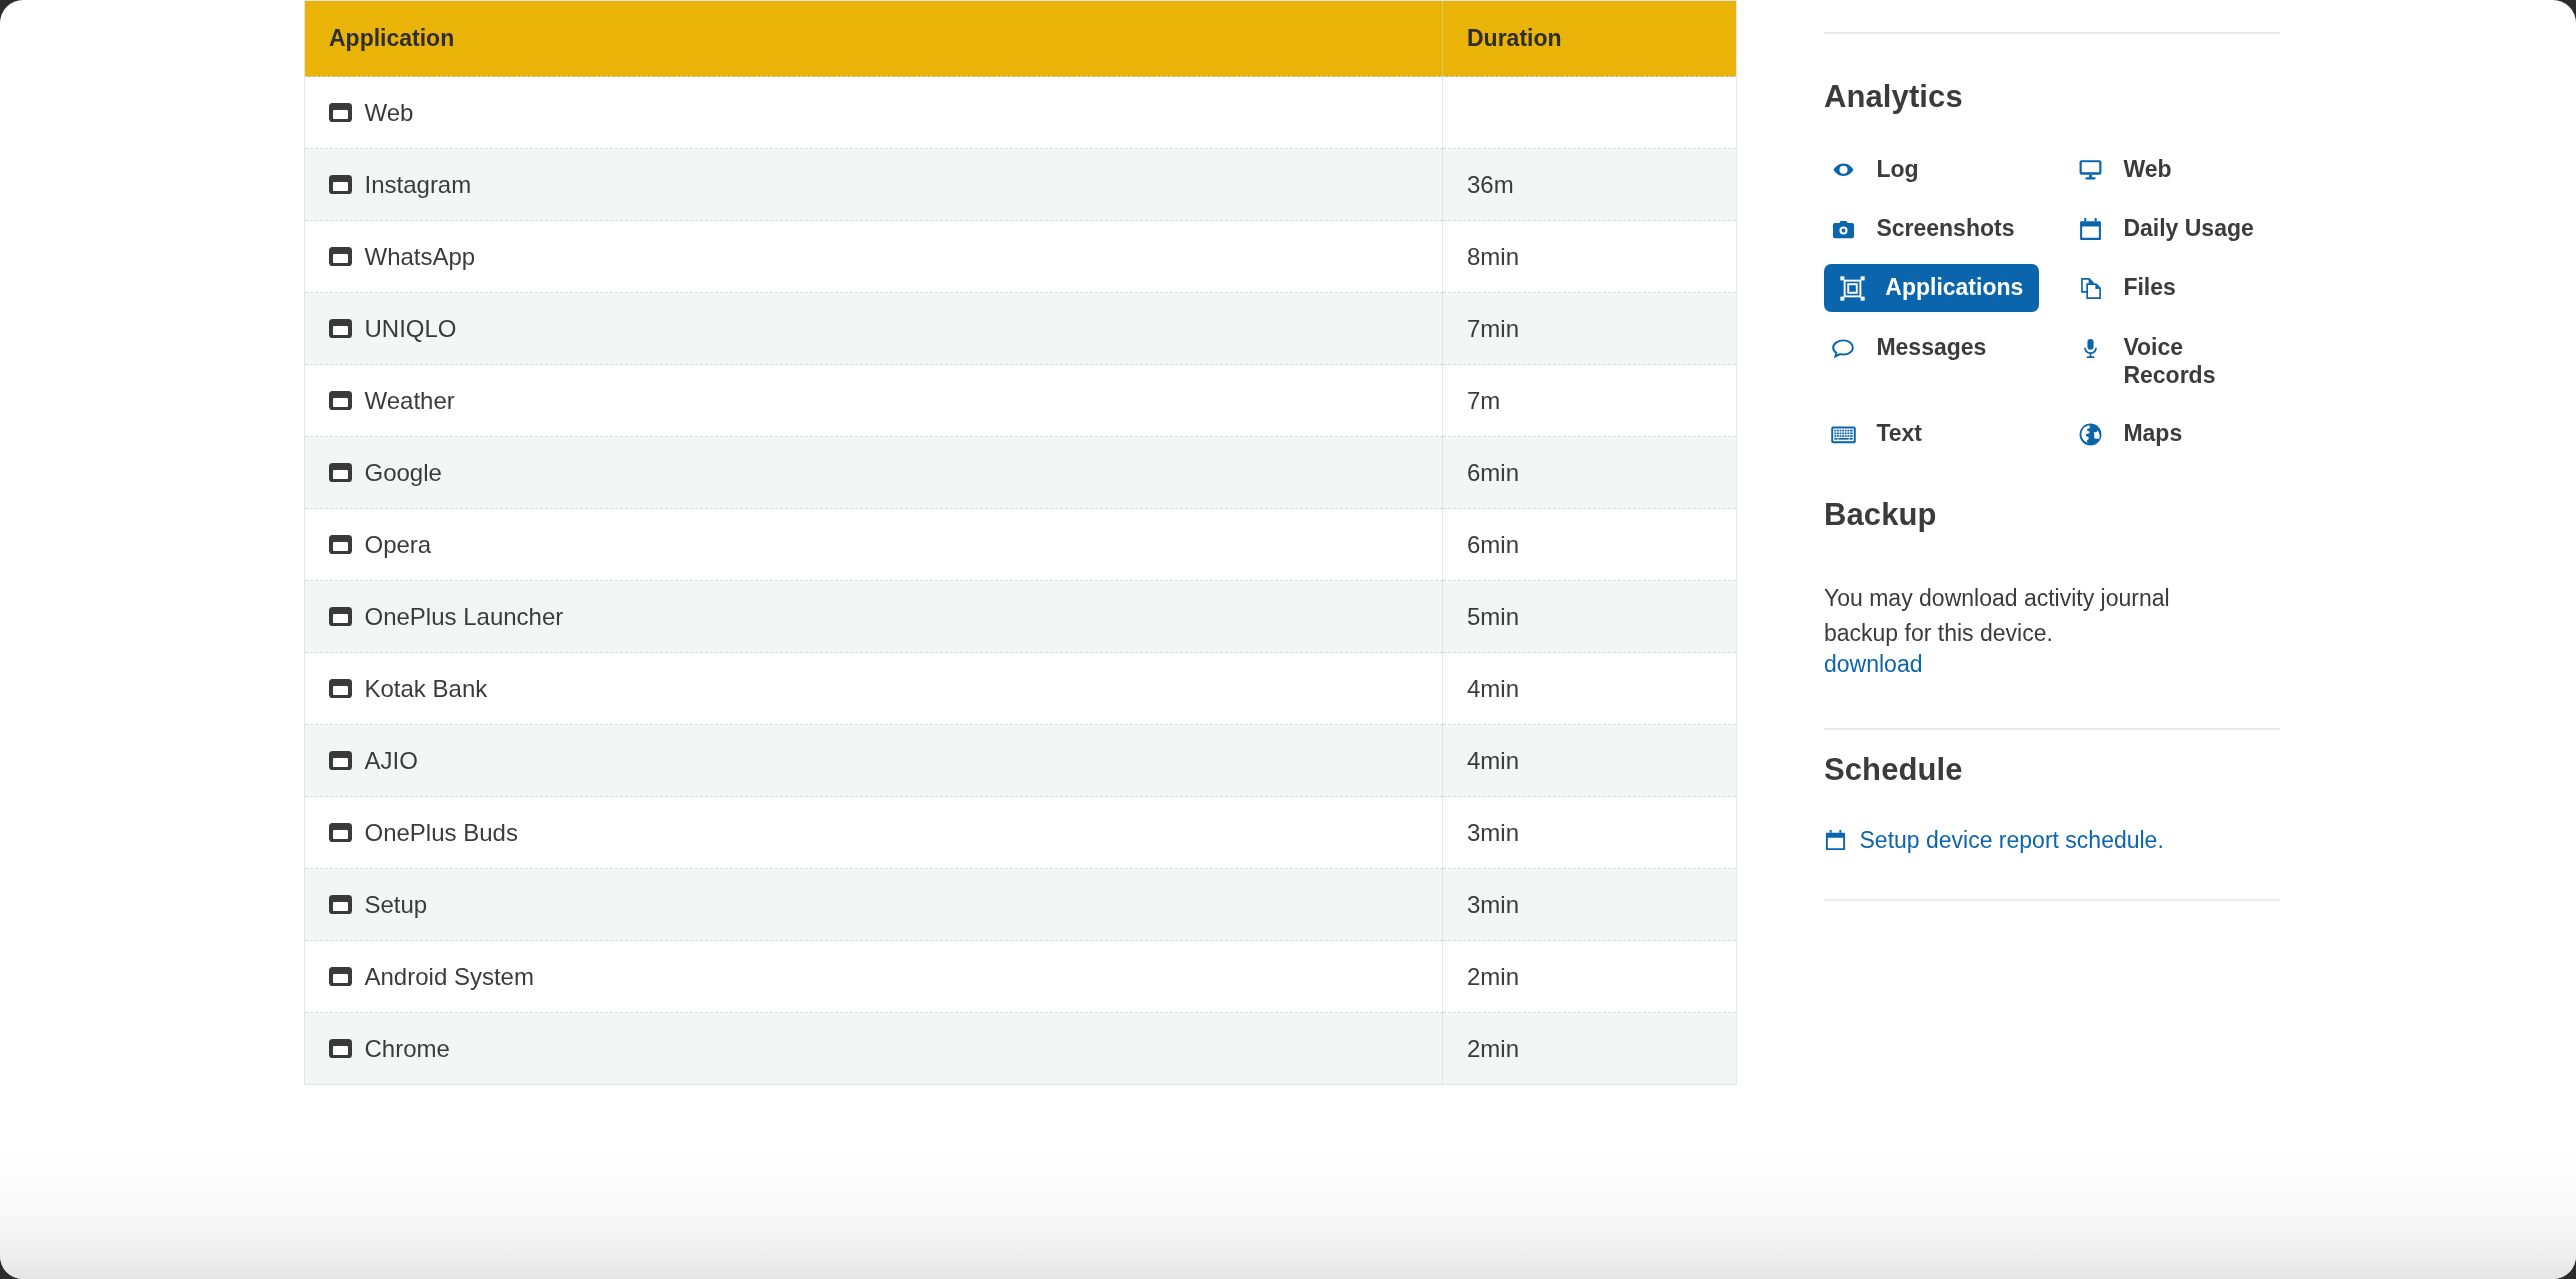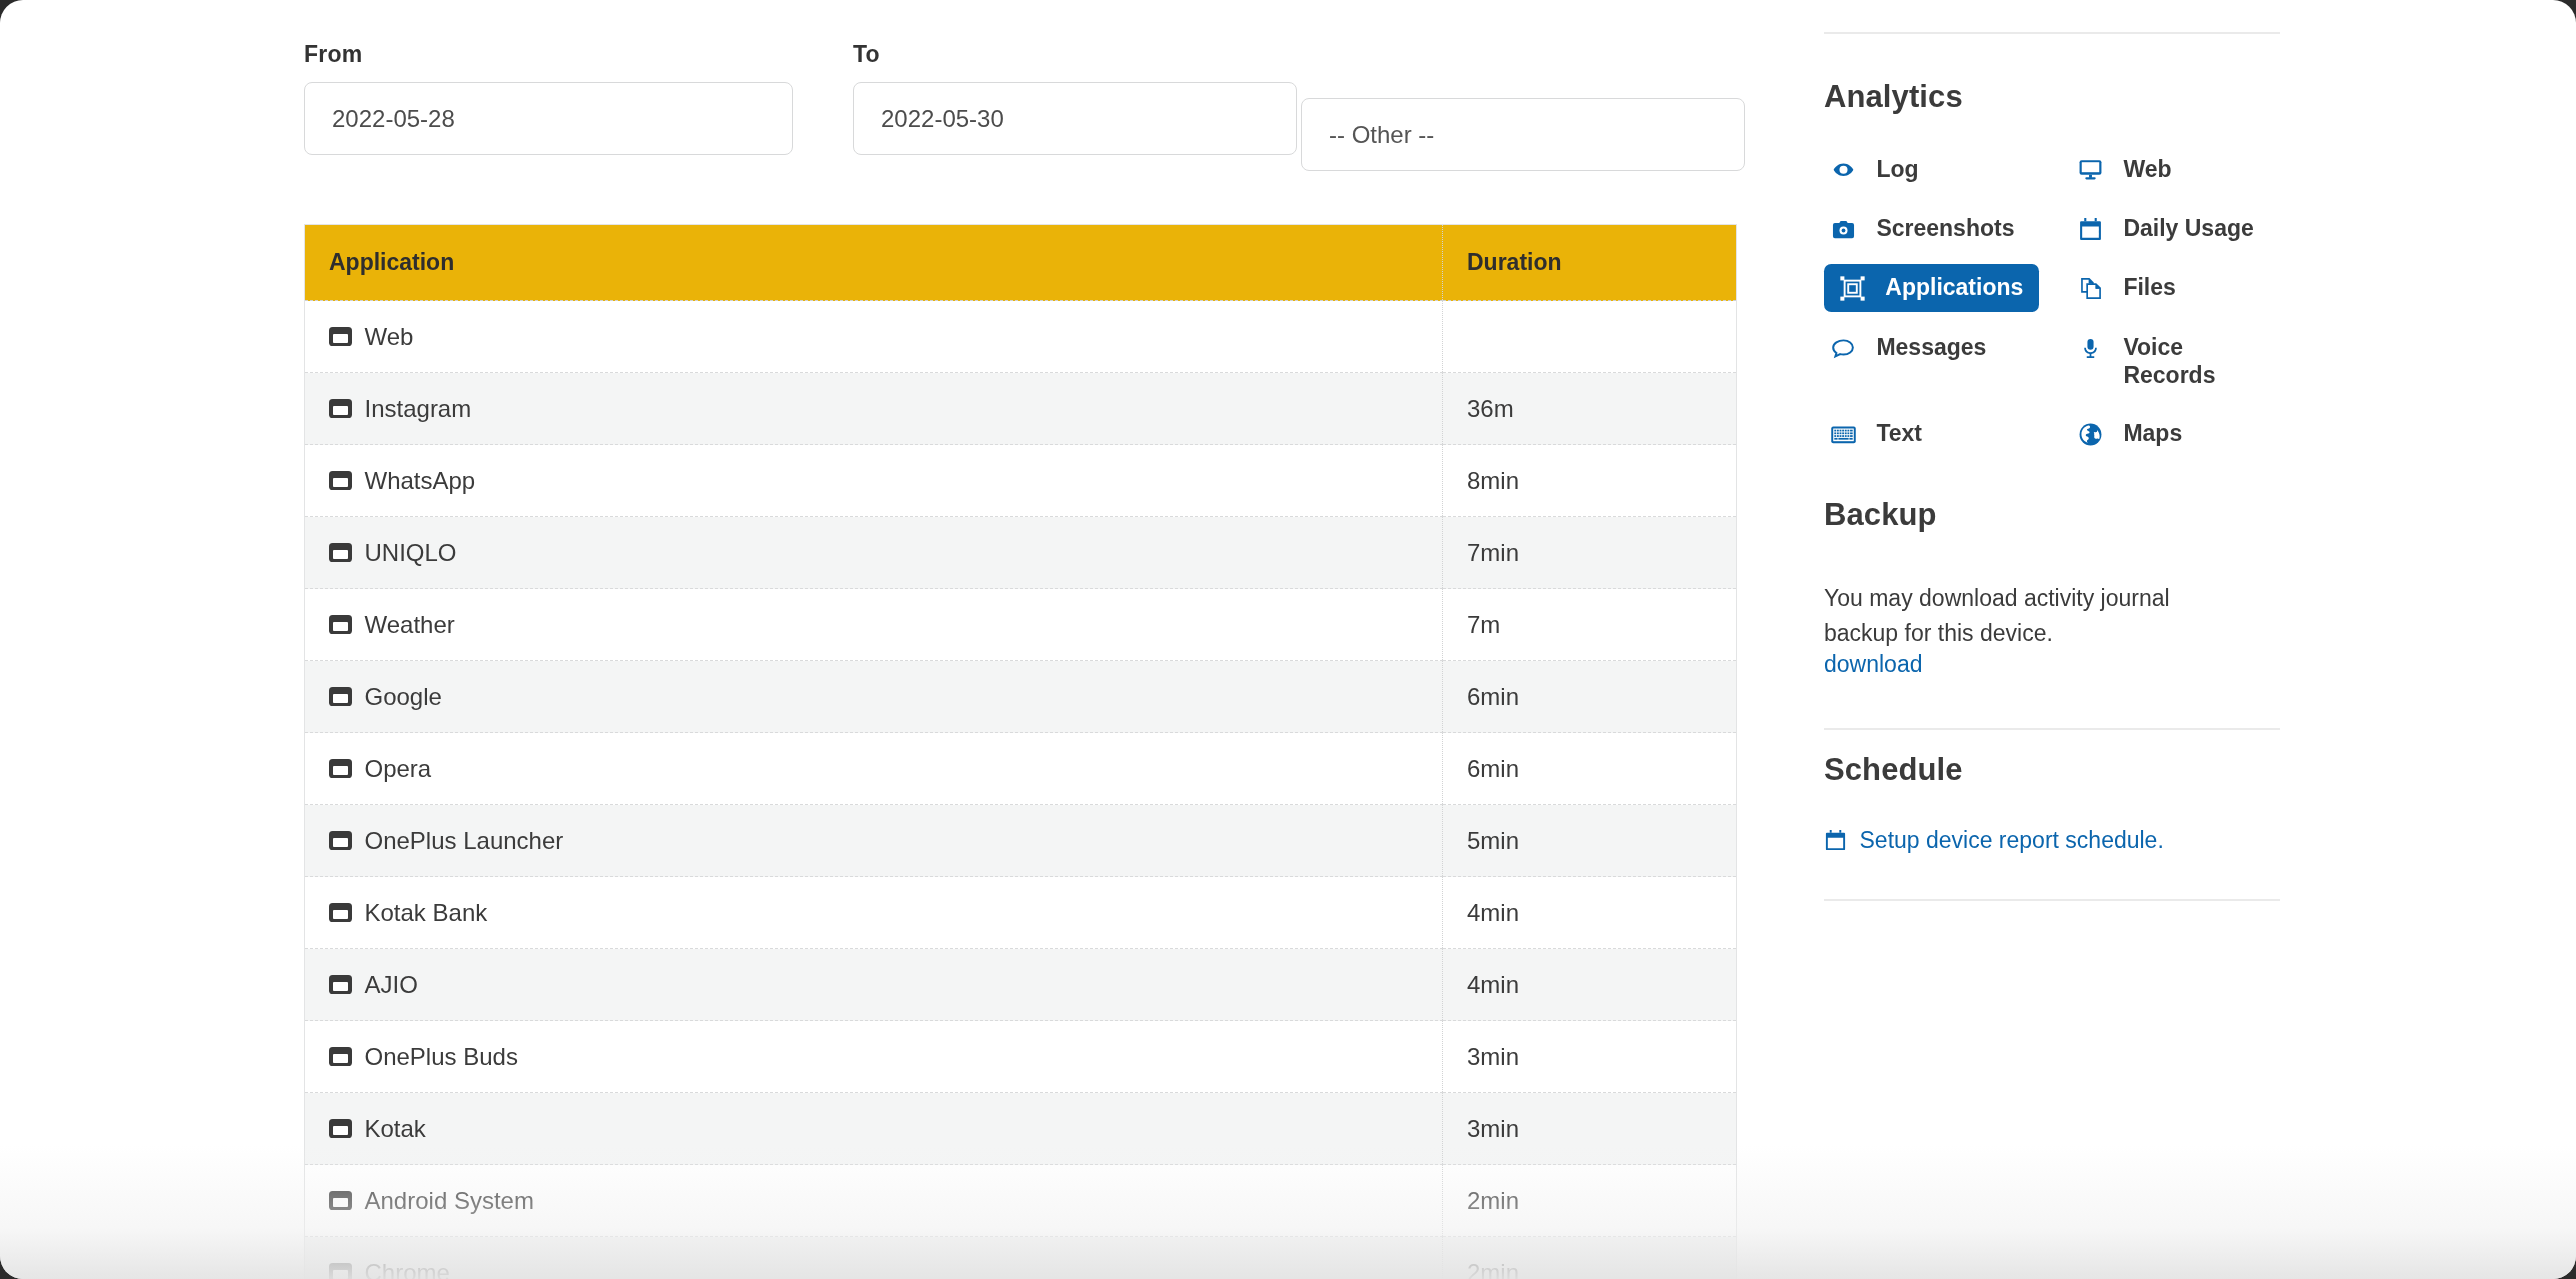"From" div.filter-row { html: <div> <div> <div>From</div> <div>2022-05-28</div> </div> <div> <div>To</div> <div>2022-05-30</div> </div> <div> <div>-- Other --</div> </div> </div> -> none }
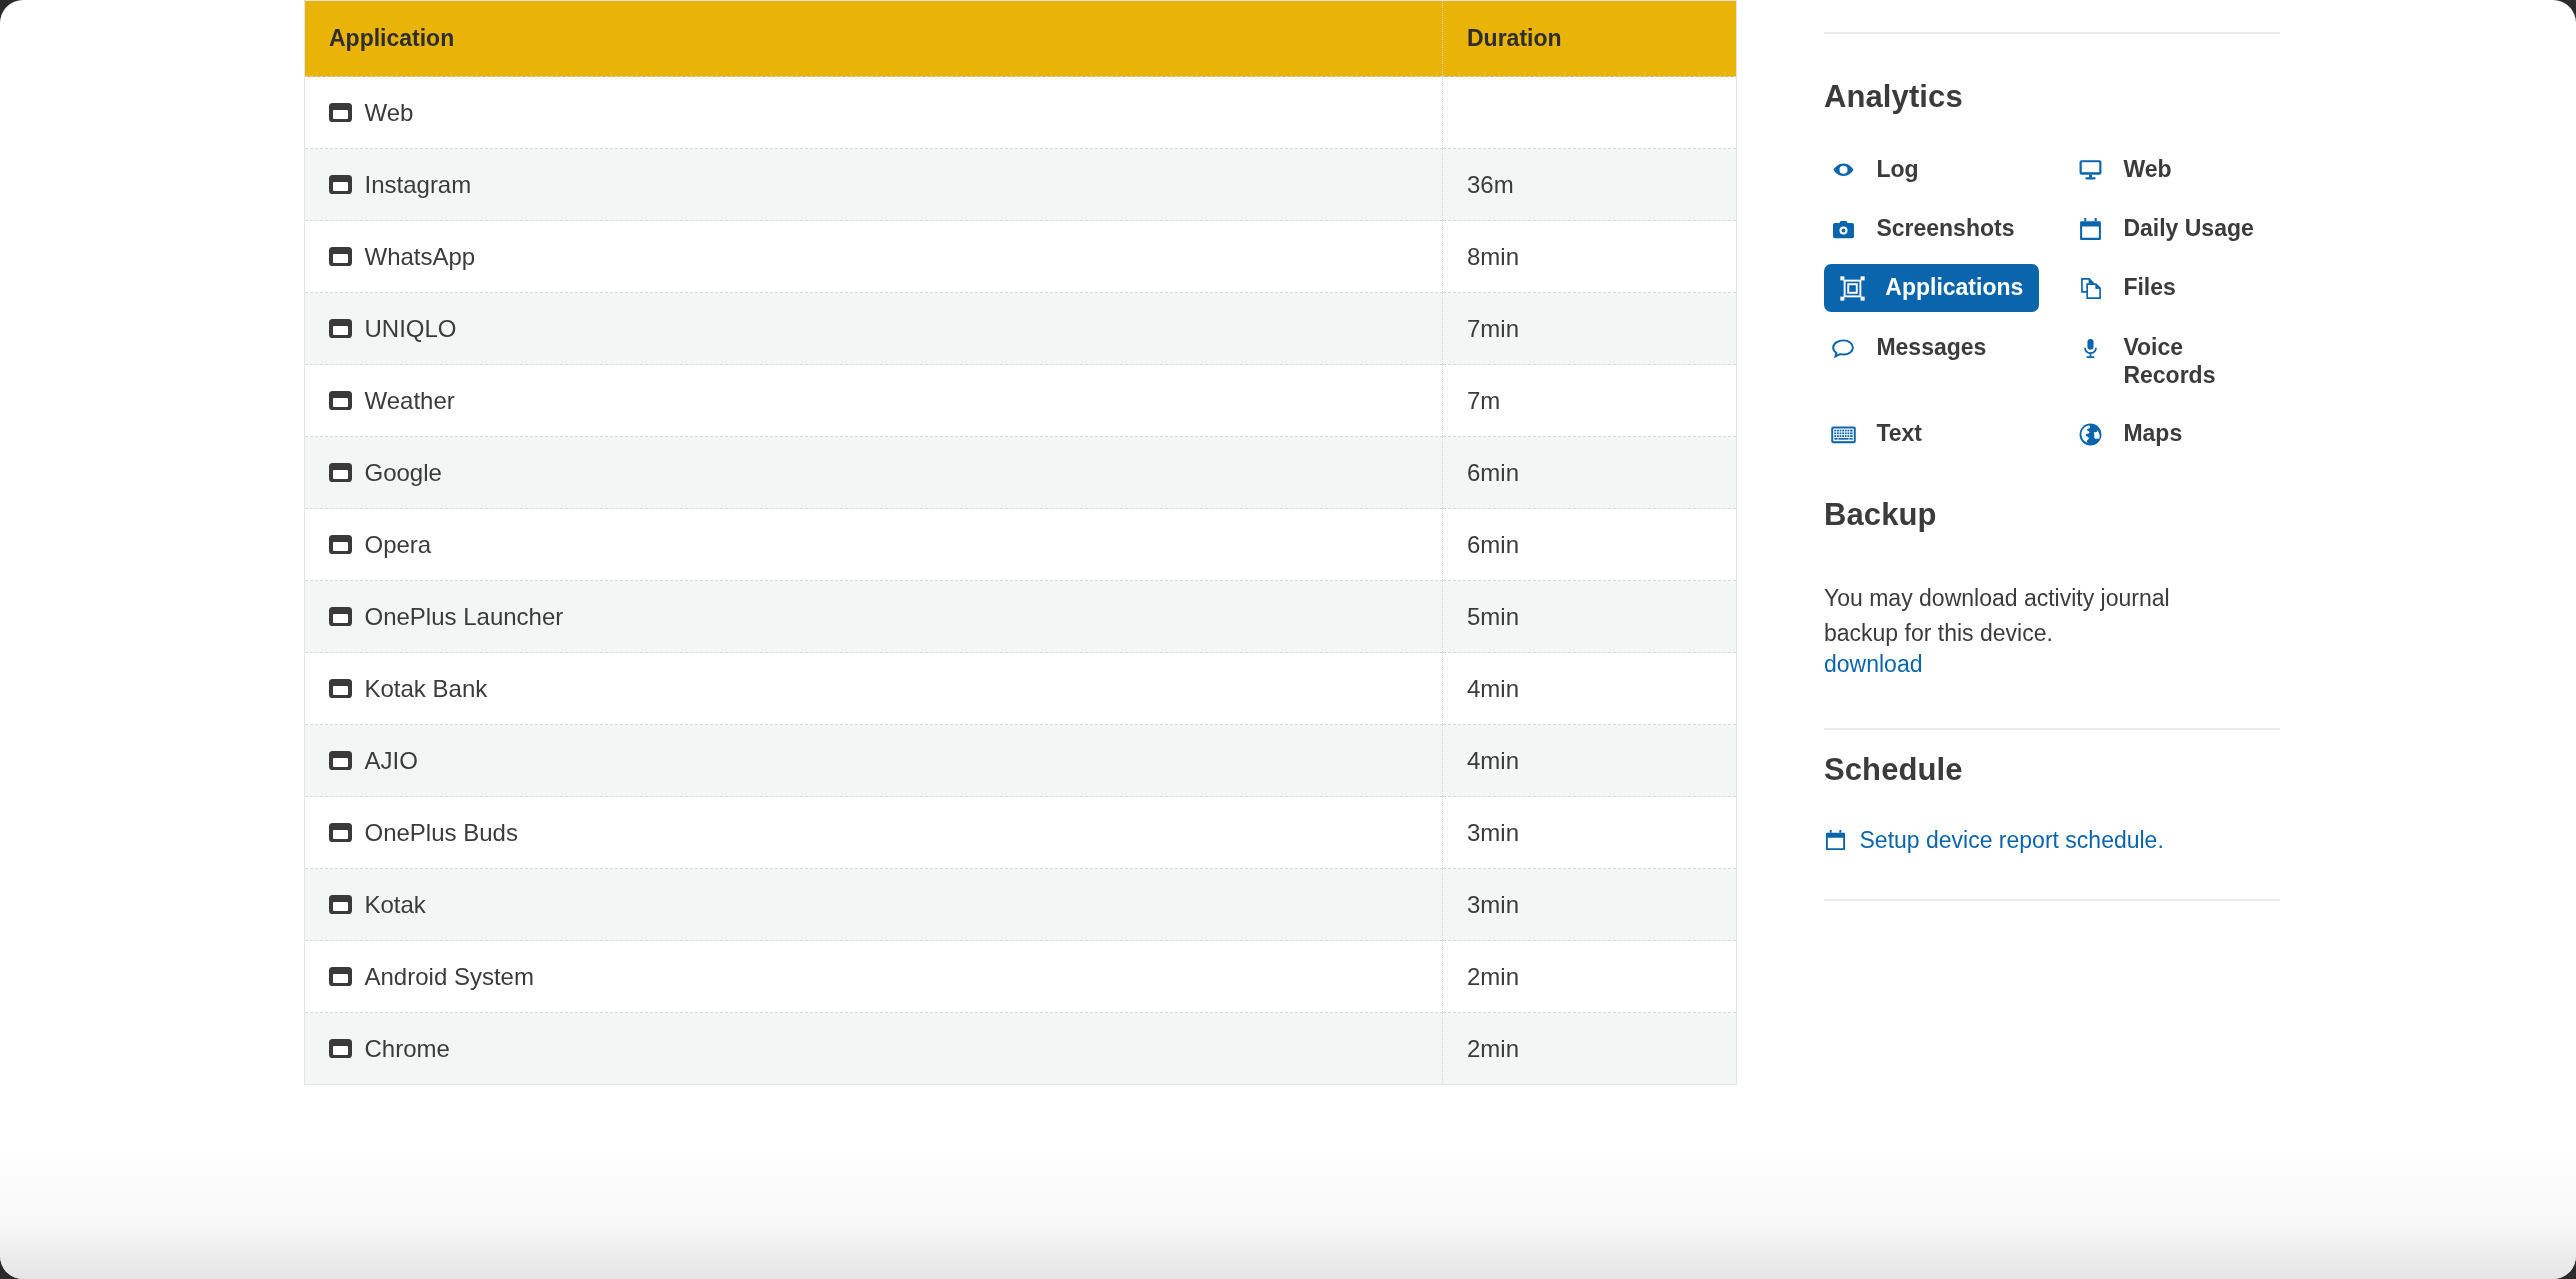"Kotak" span { text: Kotak -> Setup }
